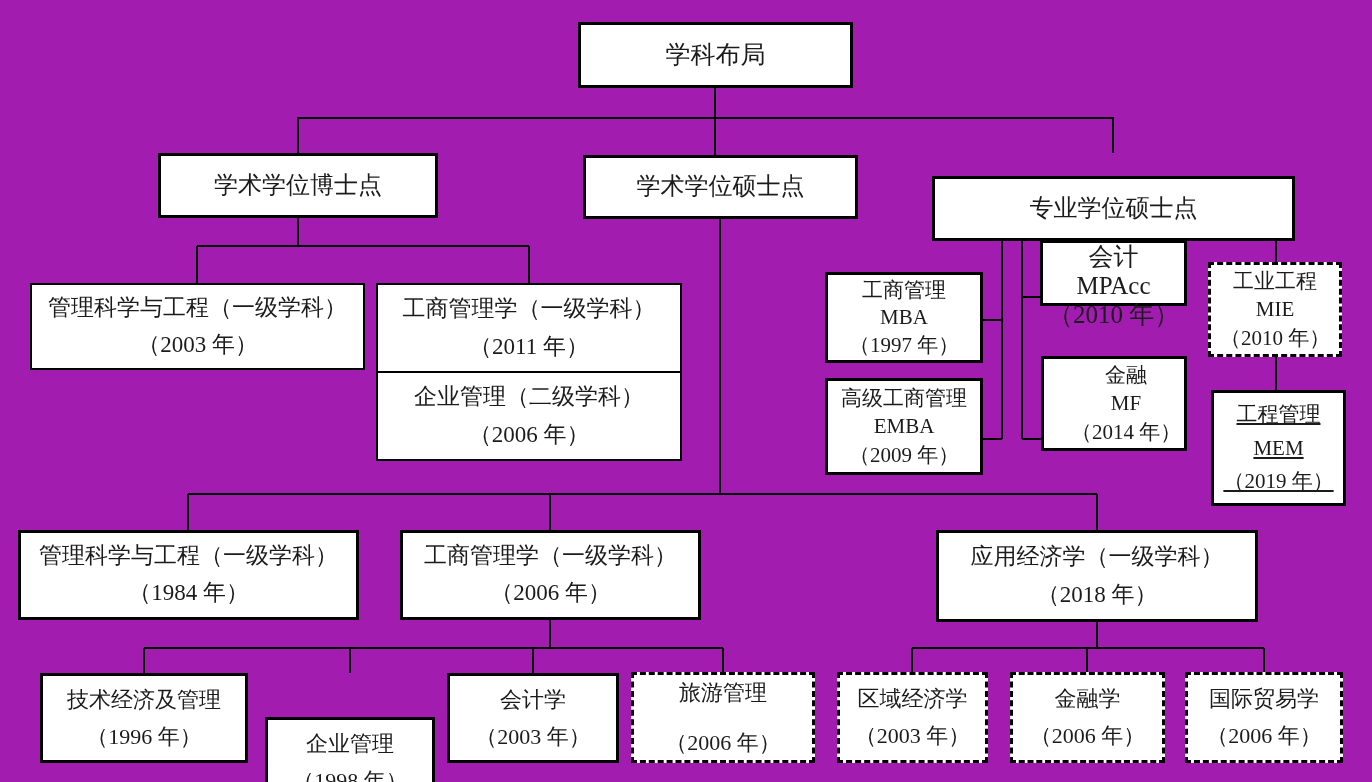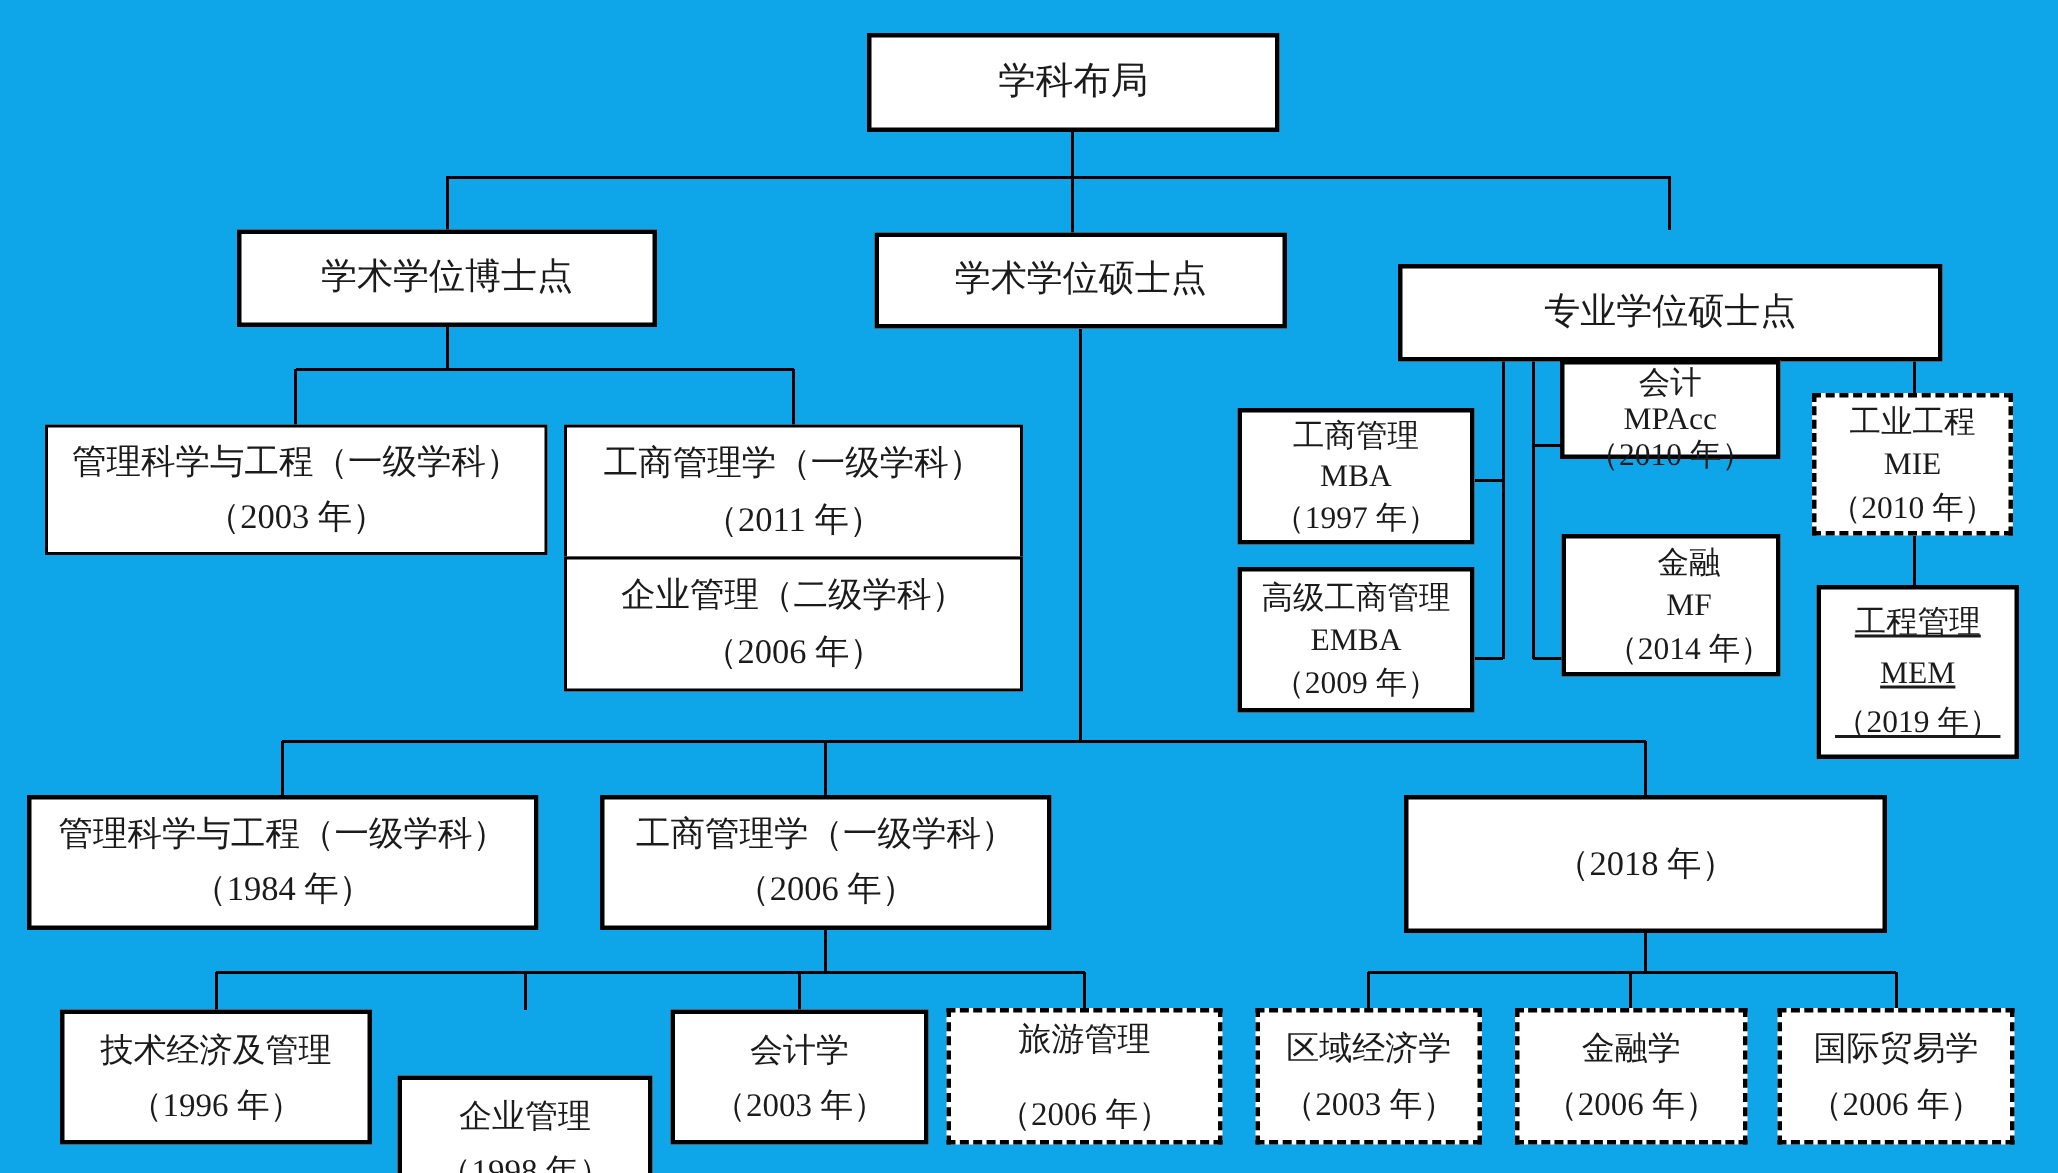"学科布局" .canvas { background: #0ea5e9 -> #a21caf }
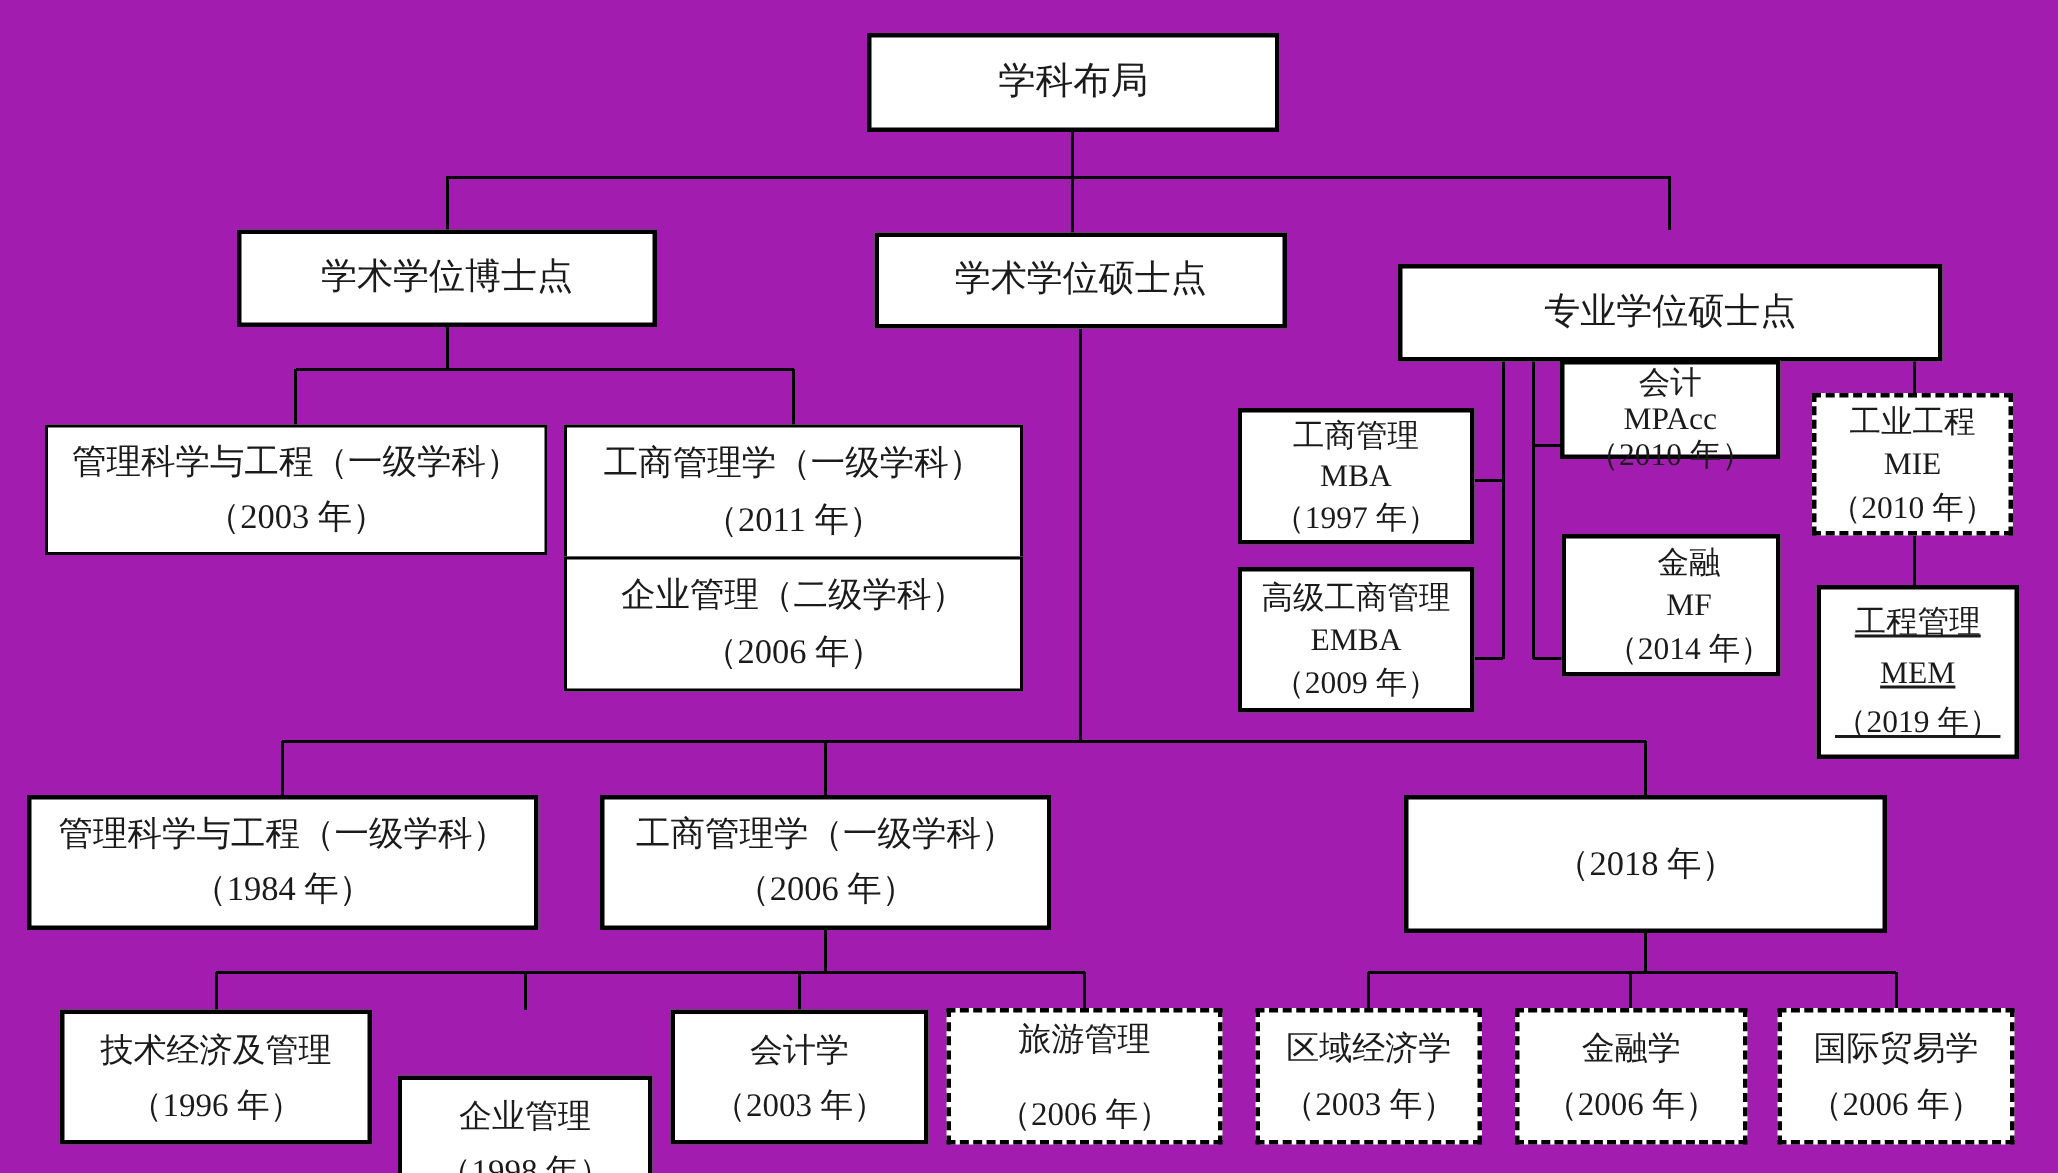"会计" div.node { font-size: 21px -> 25px }
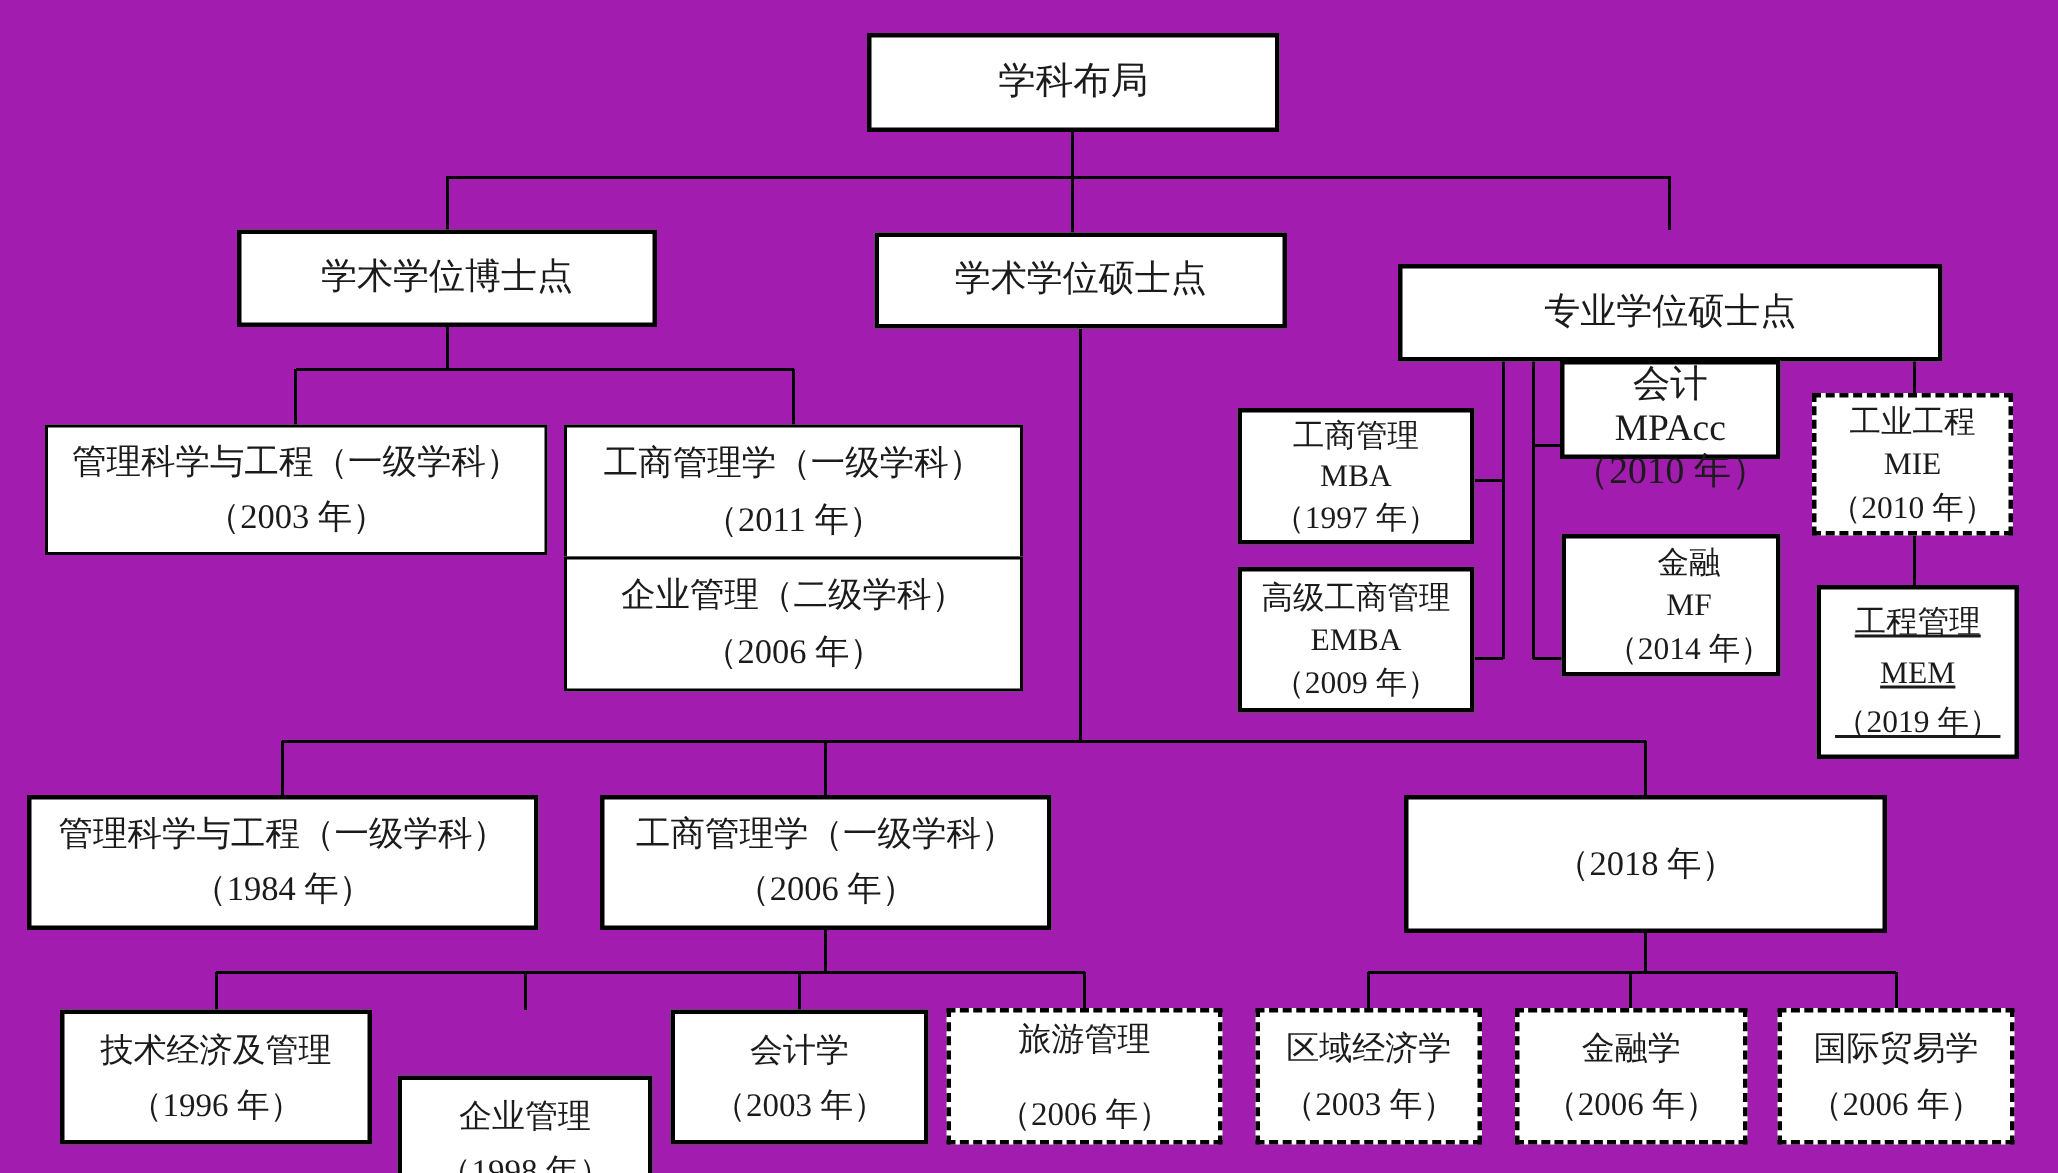"应用经济学（一级学科）" div.ln { html: none -> <div>应用经济学（一级学科）</div> }
